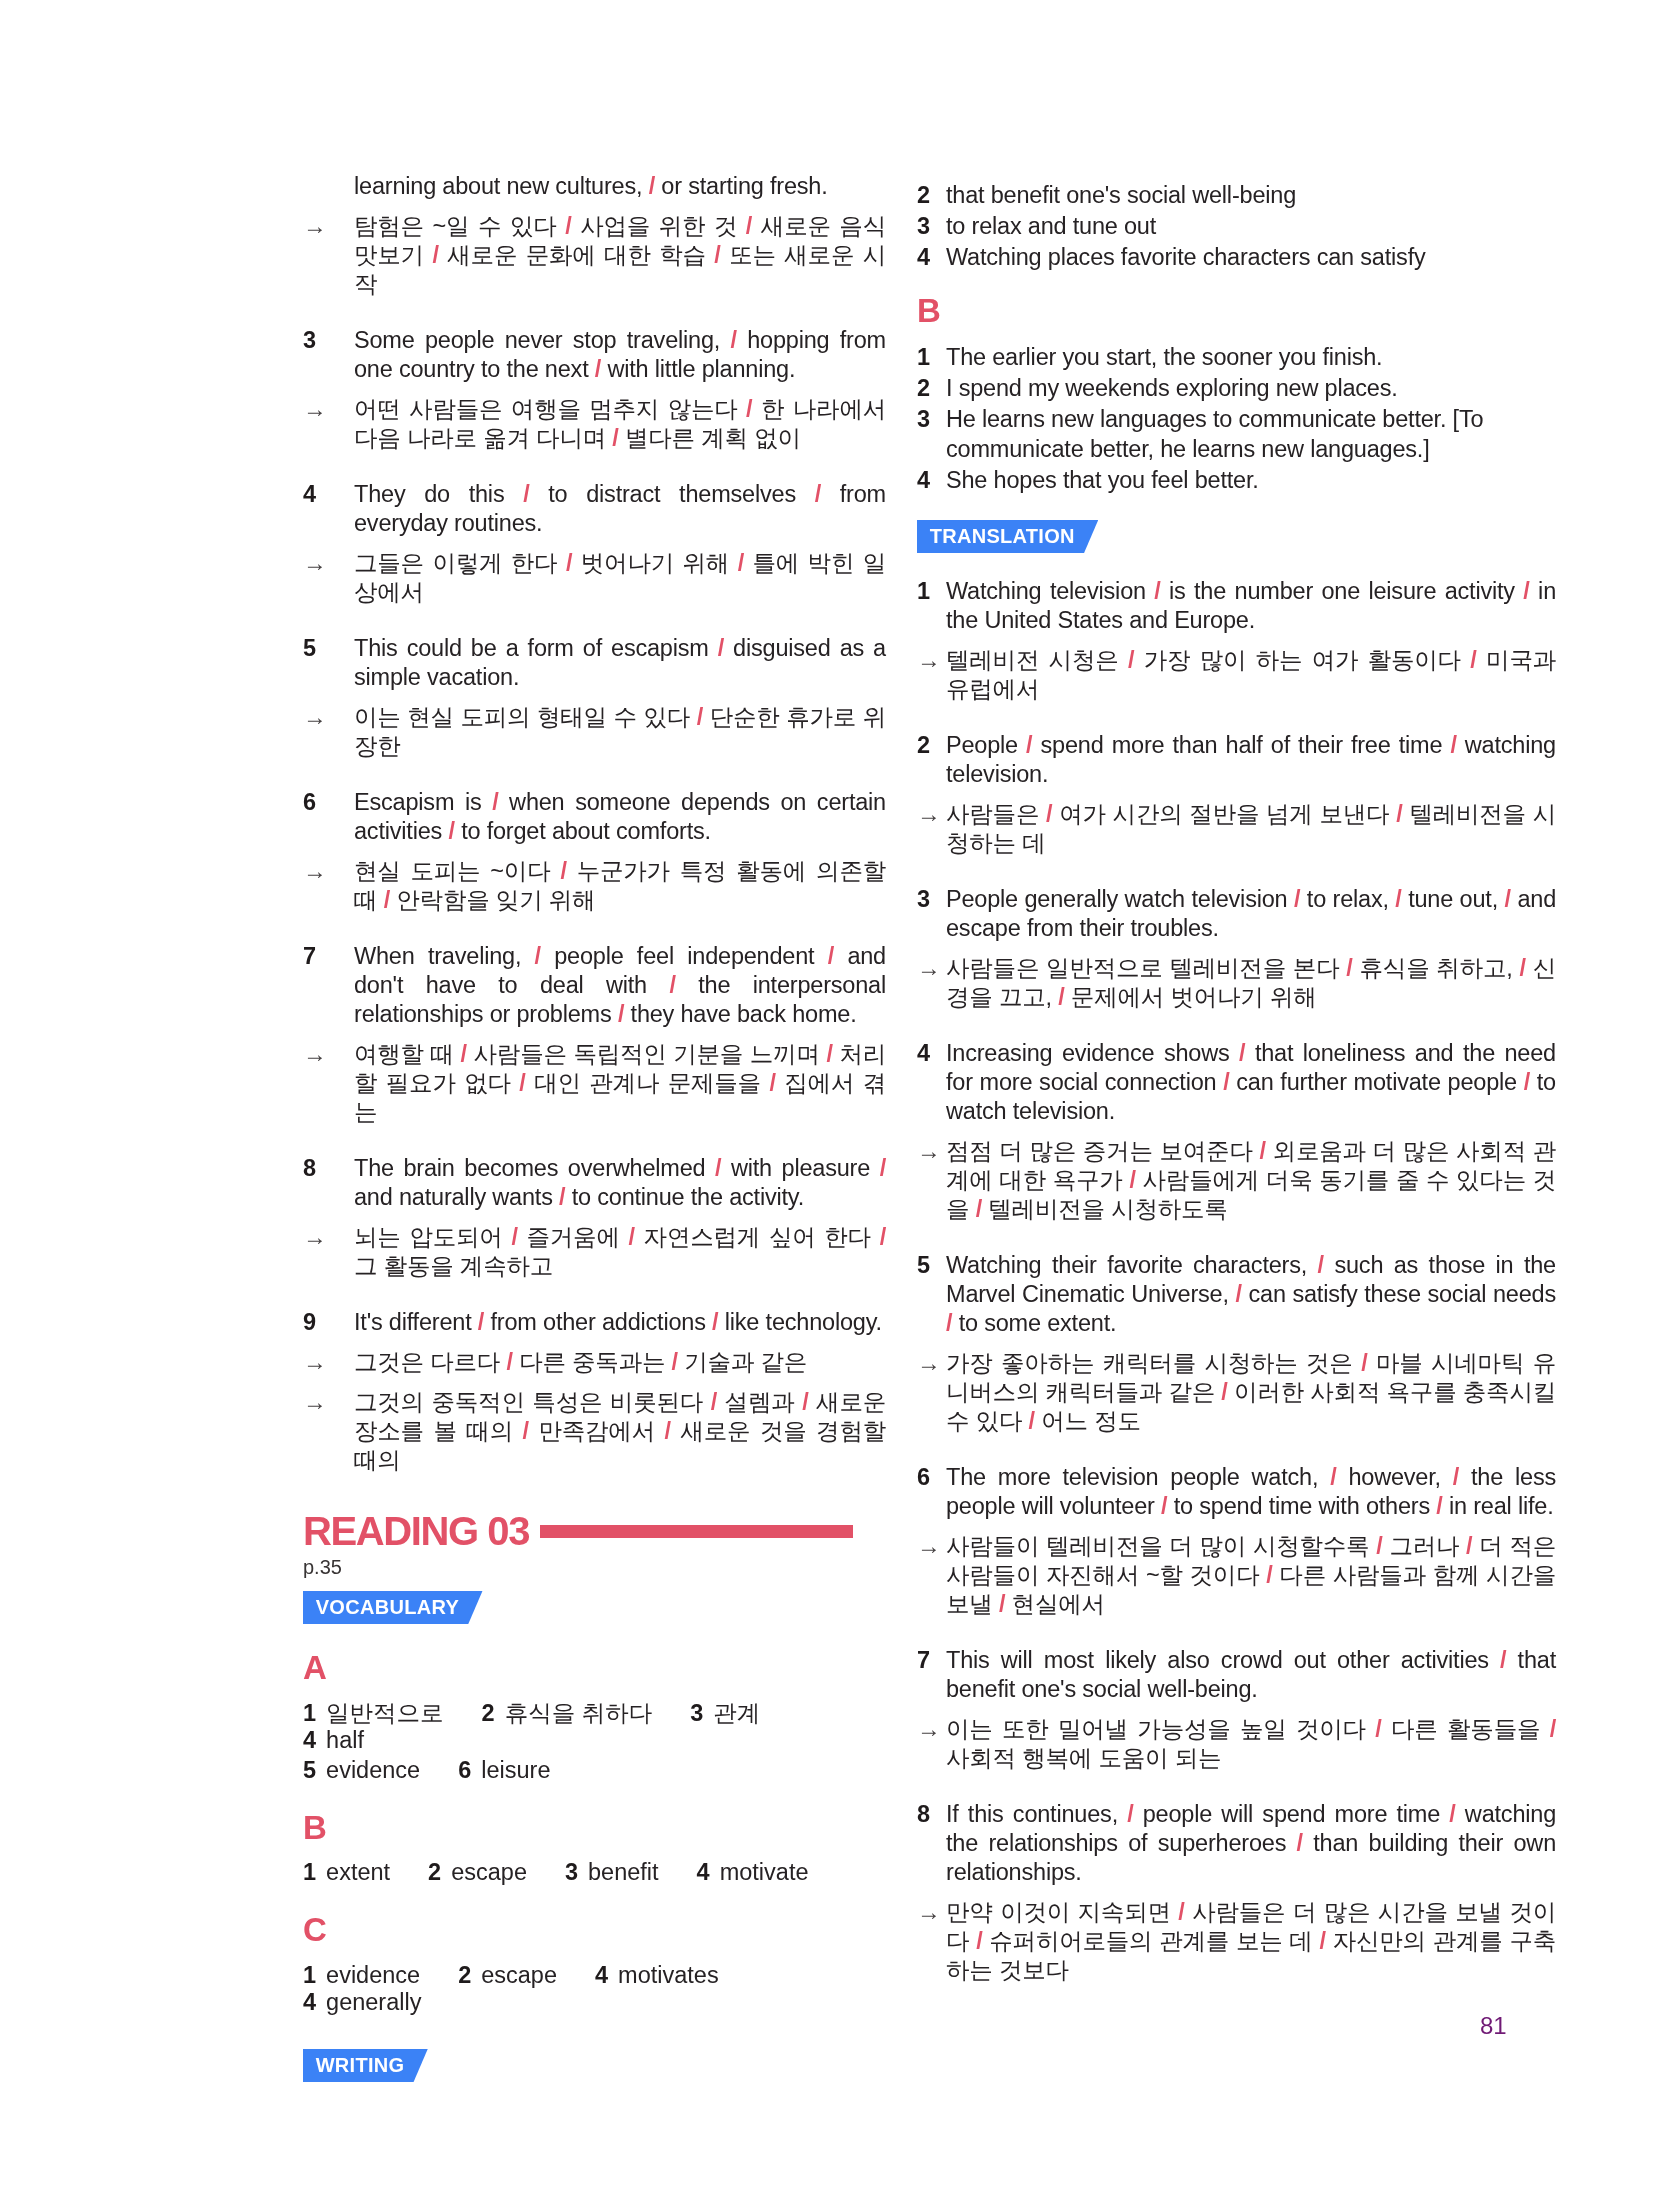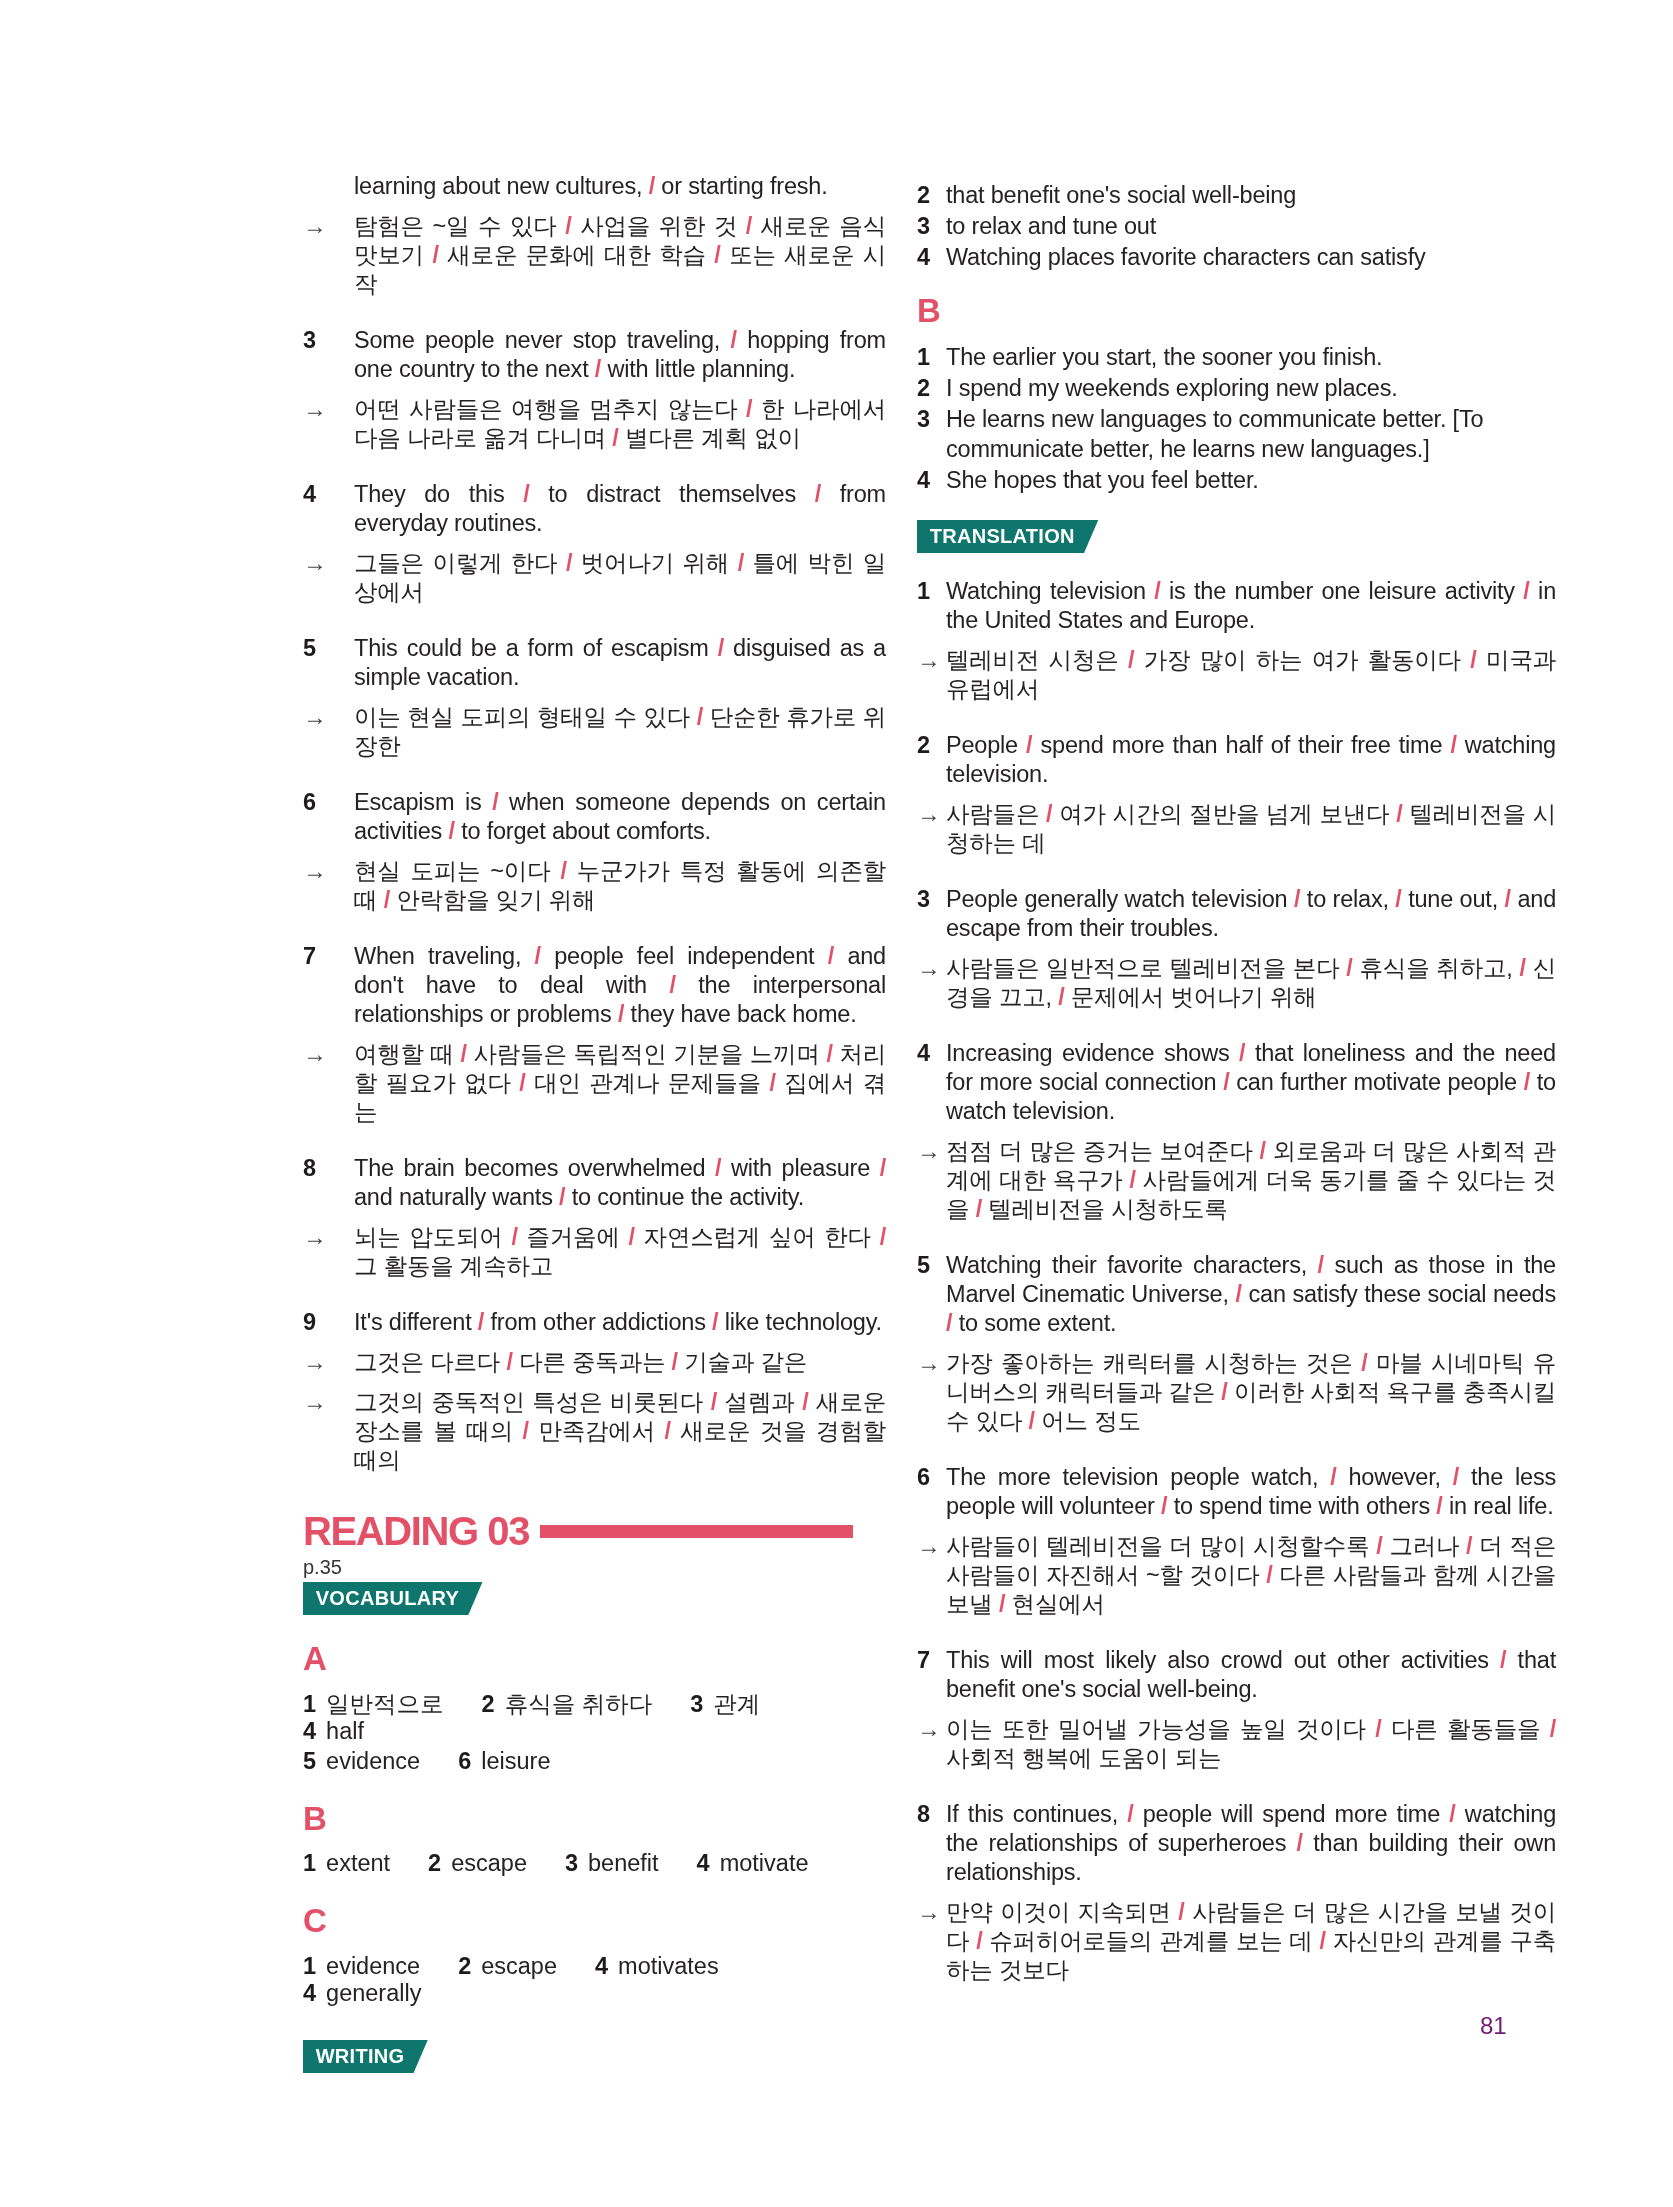"TRANSLATION" .badge { background: #0f766e -> #3b82f6 }
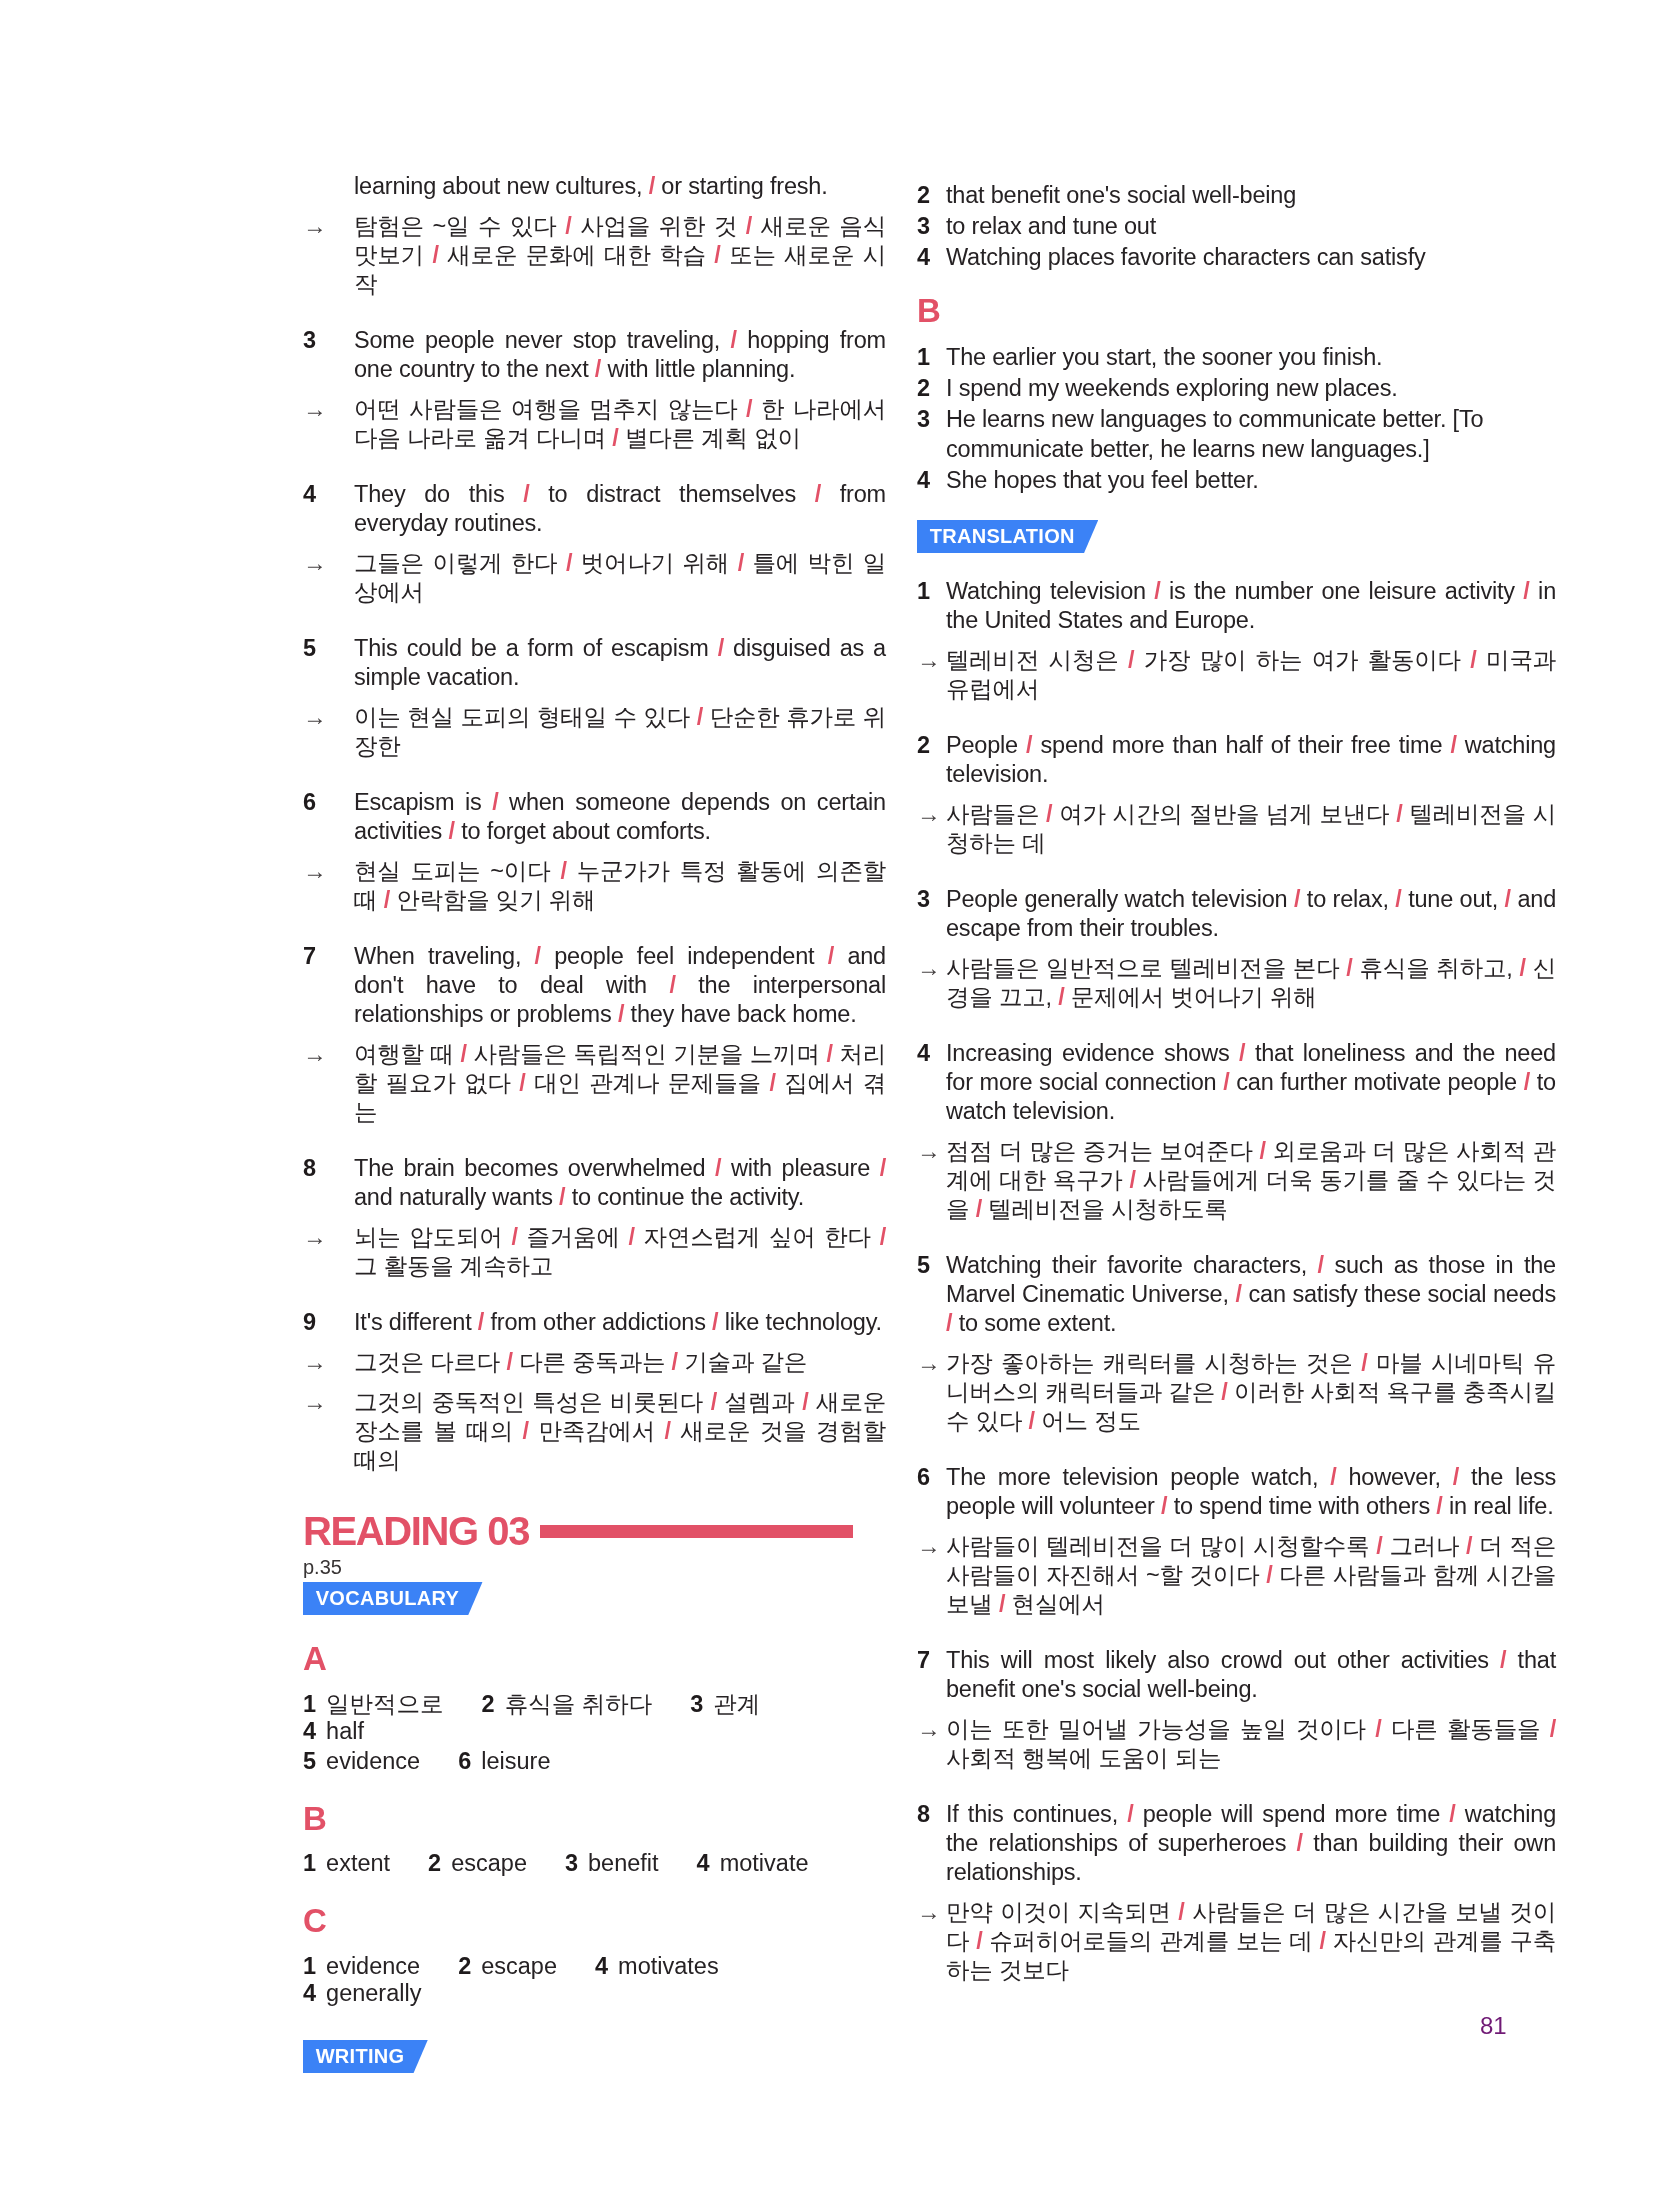"VOCABULARY" .badge.vocab { margin-top: 3px -> 12px }
